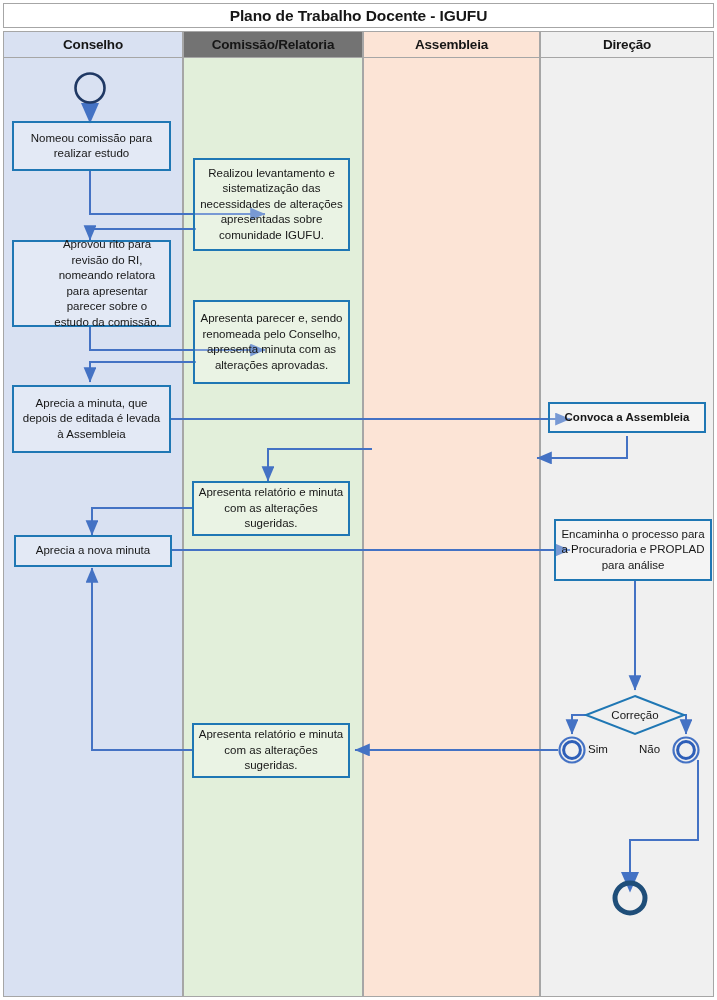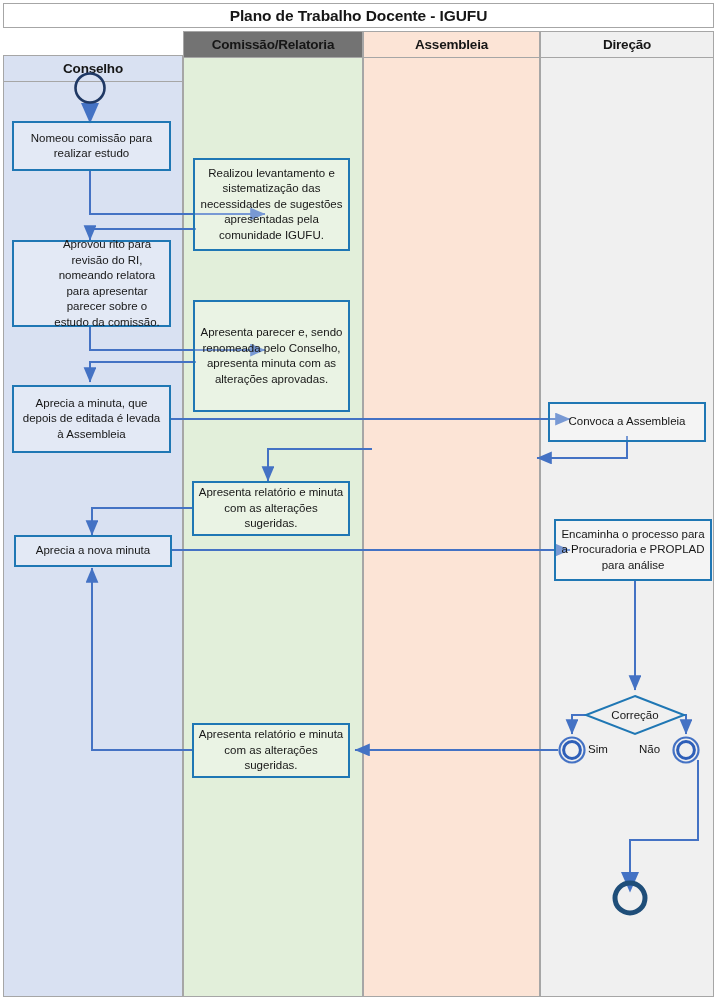"Conselho" div.lane-header { margin-top: 24px -> none }
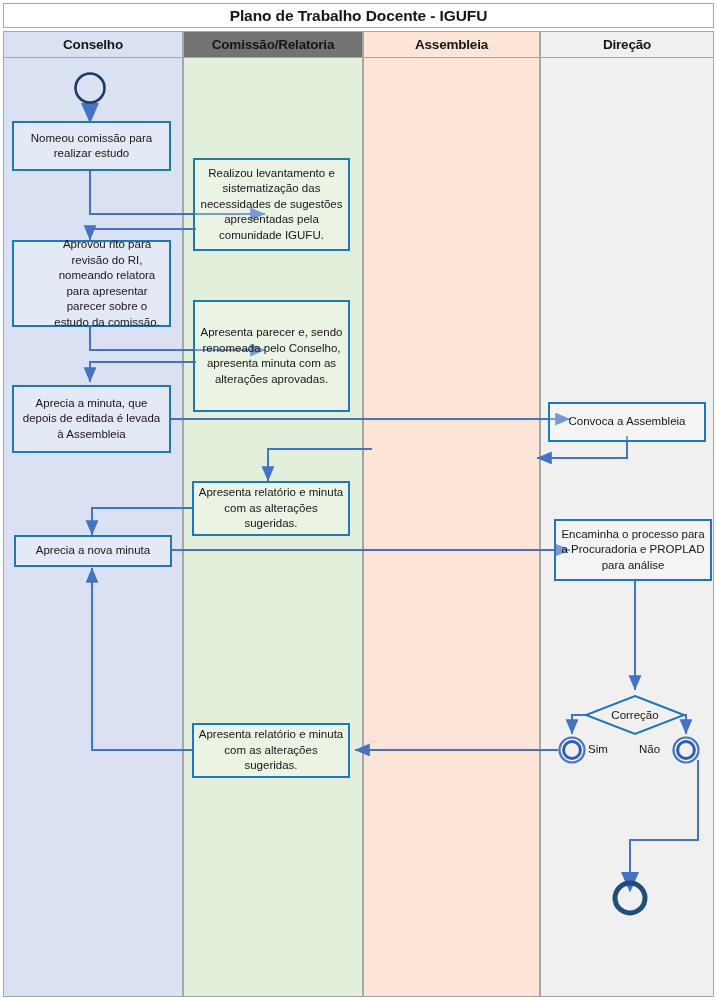"Realizou levantamento e sistematização" span { text: sugestões apresentadas pela -> alterações apresentadas sobre }
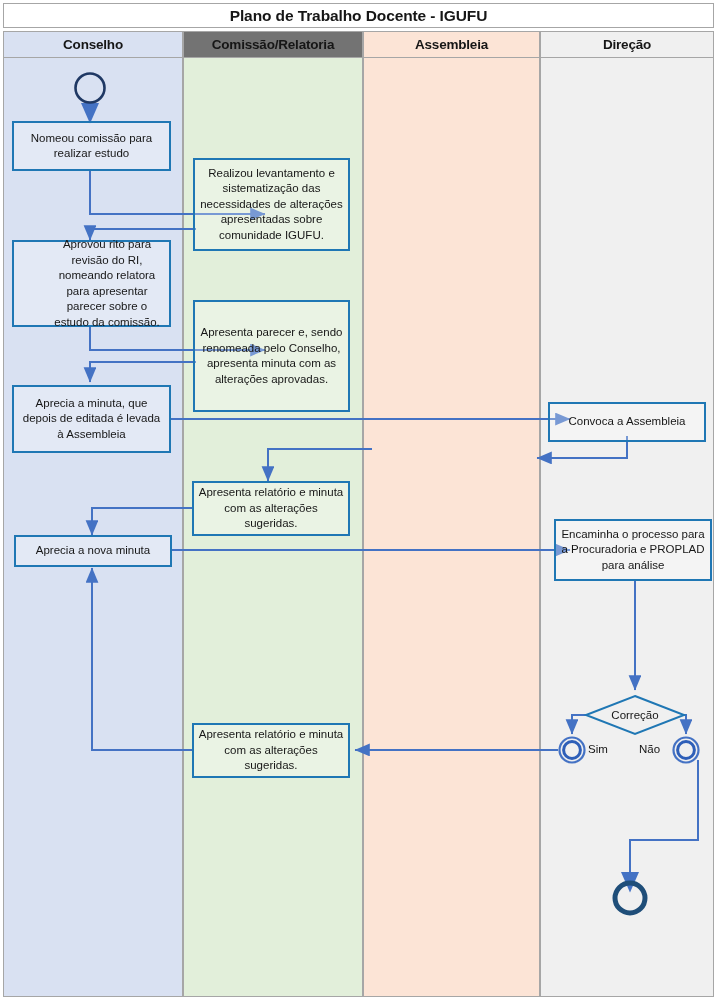"Apresenta parecer e, sendo renomeada" div.node { height: 112px -> 84px }
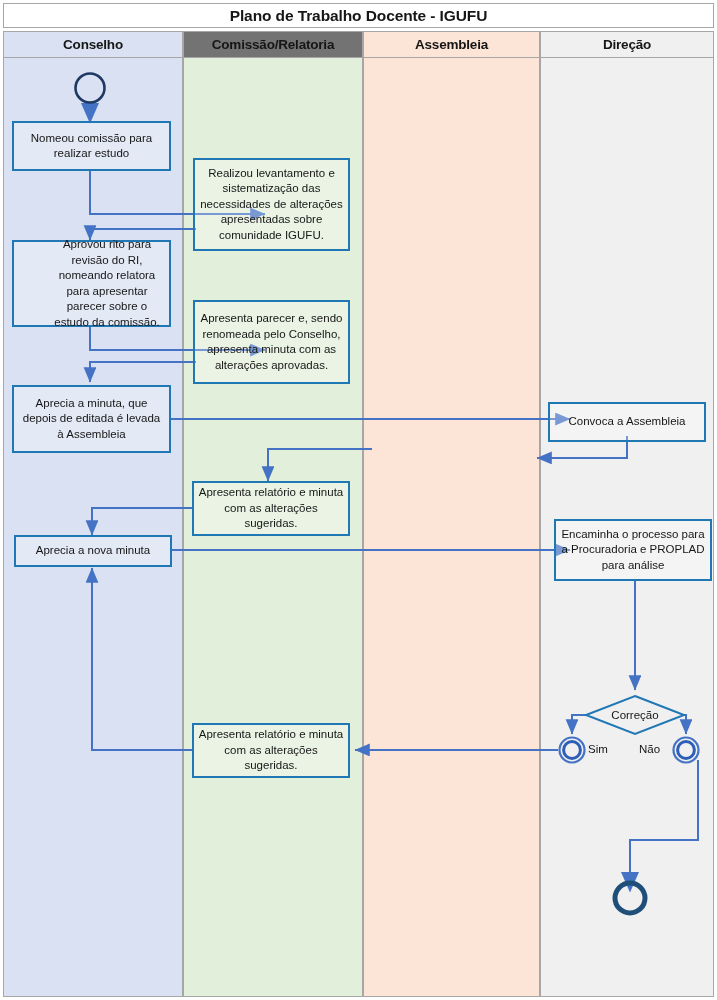"Convoca a Assembleia" div.node { font-weight: none -> bold; height: 40px -> 31px }
